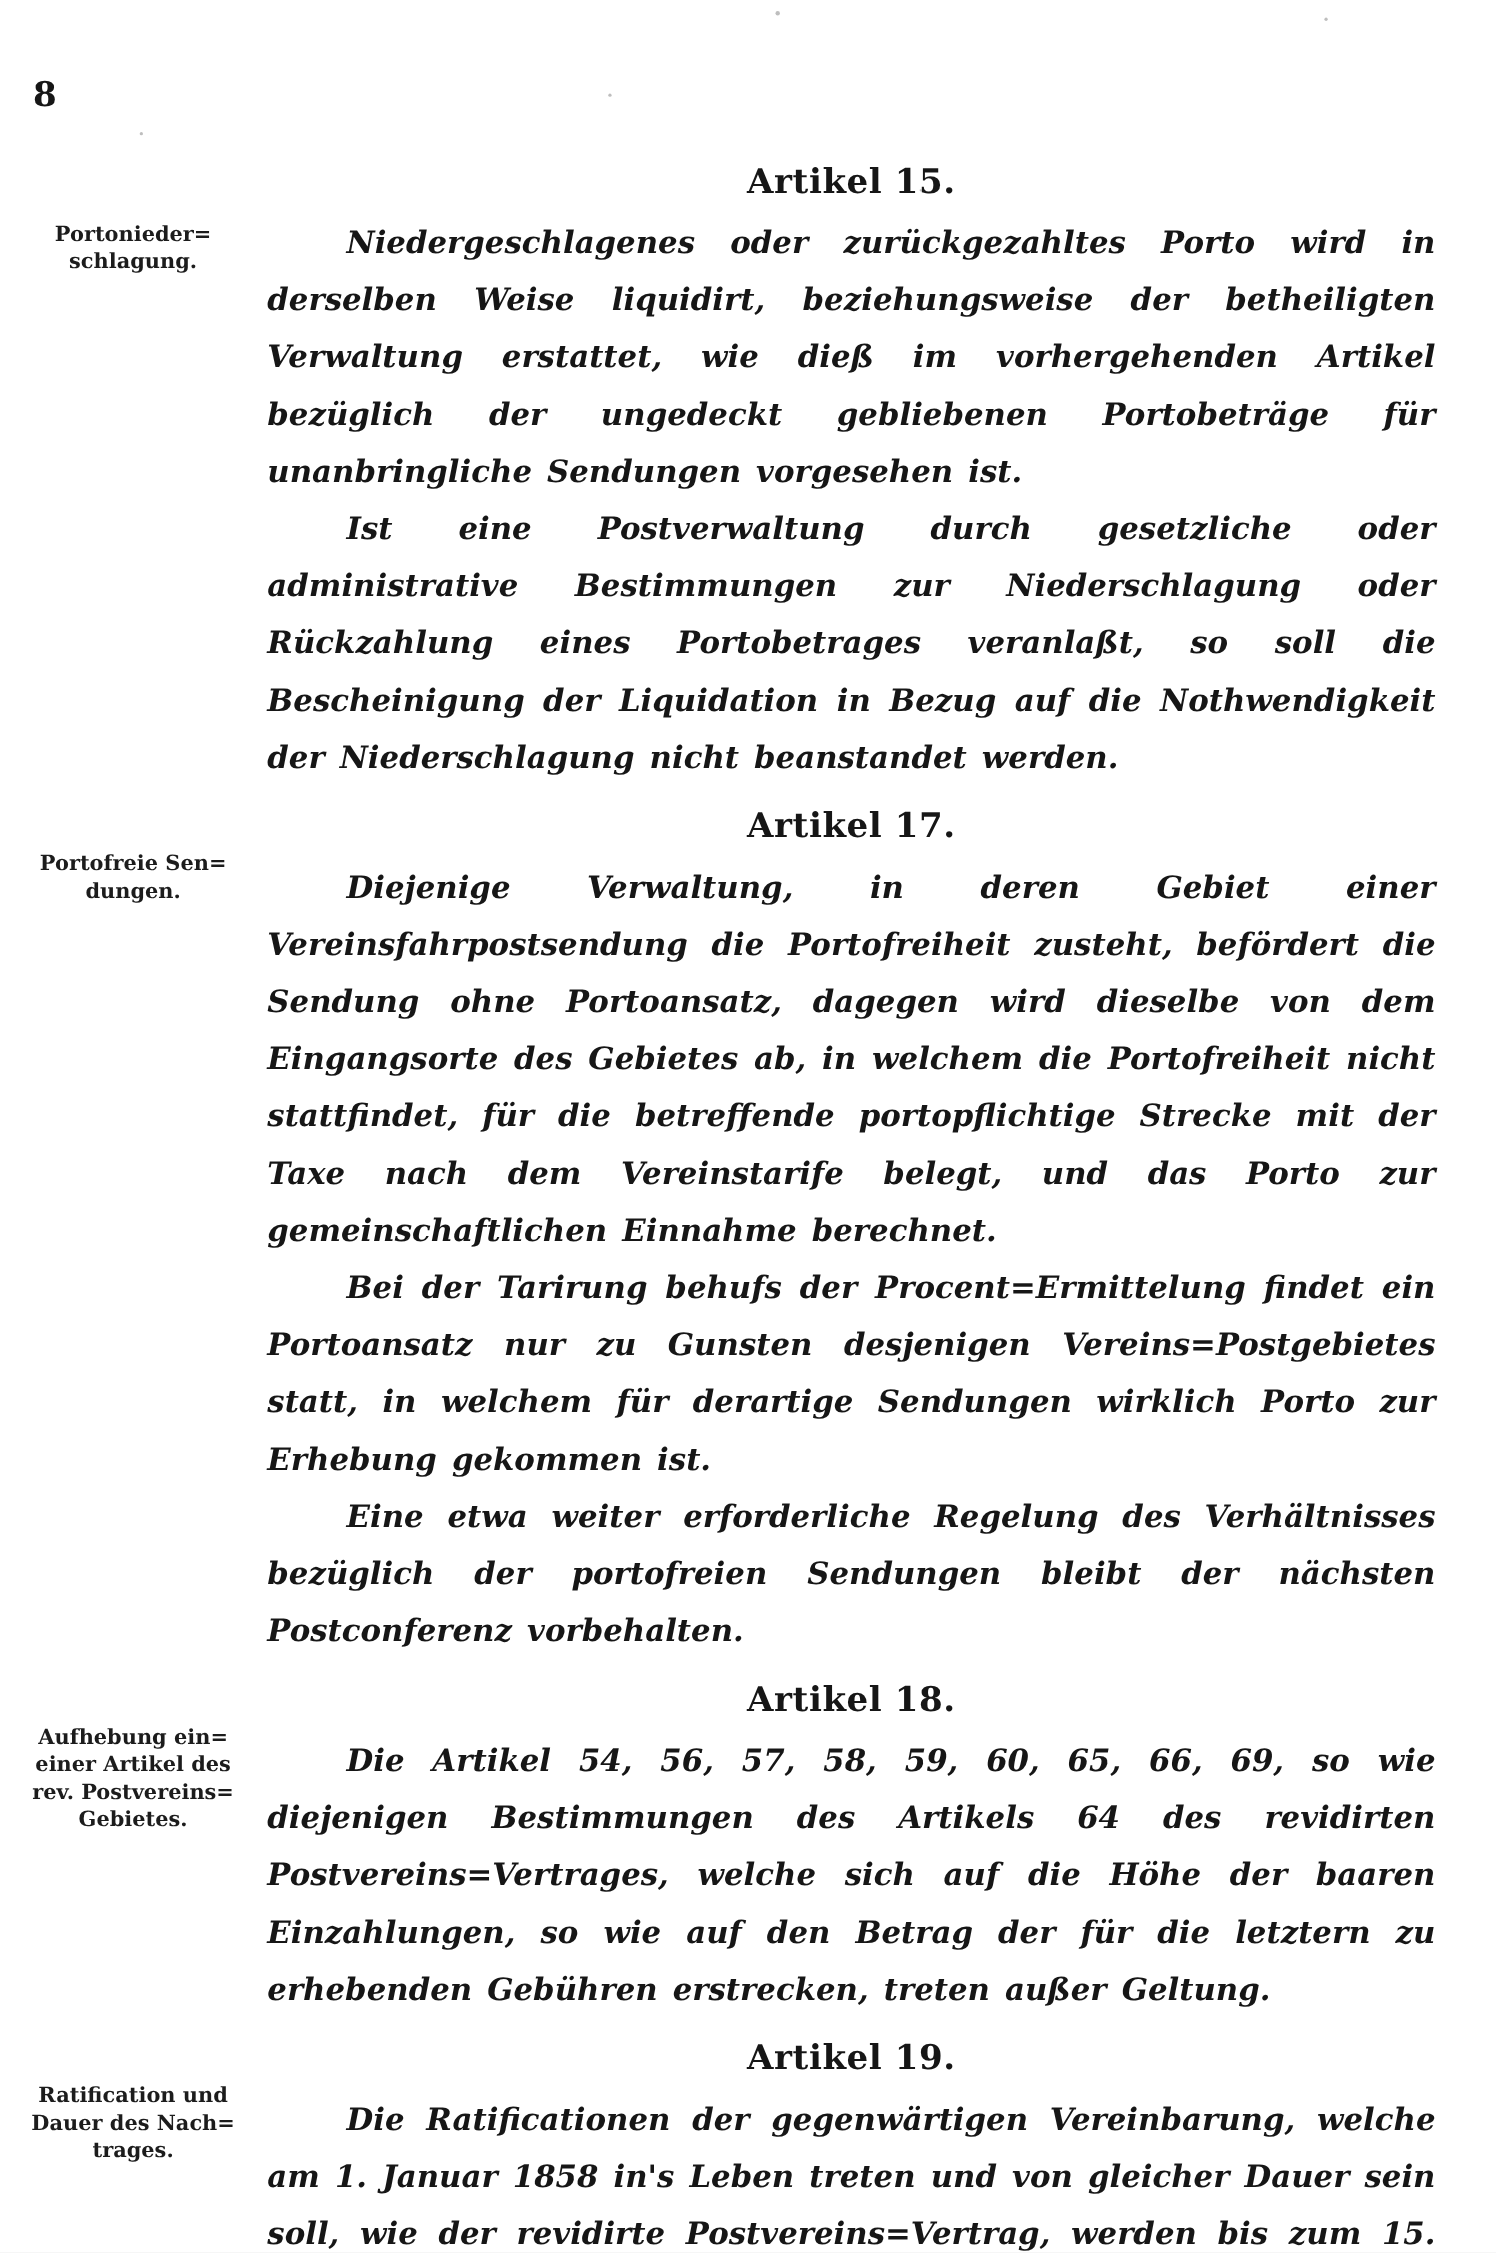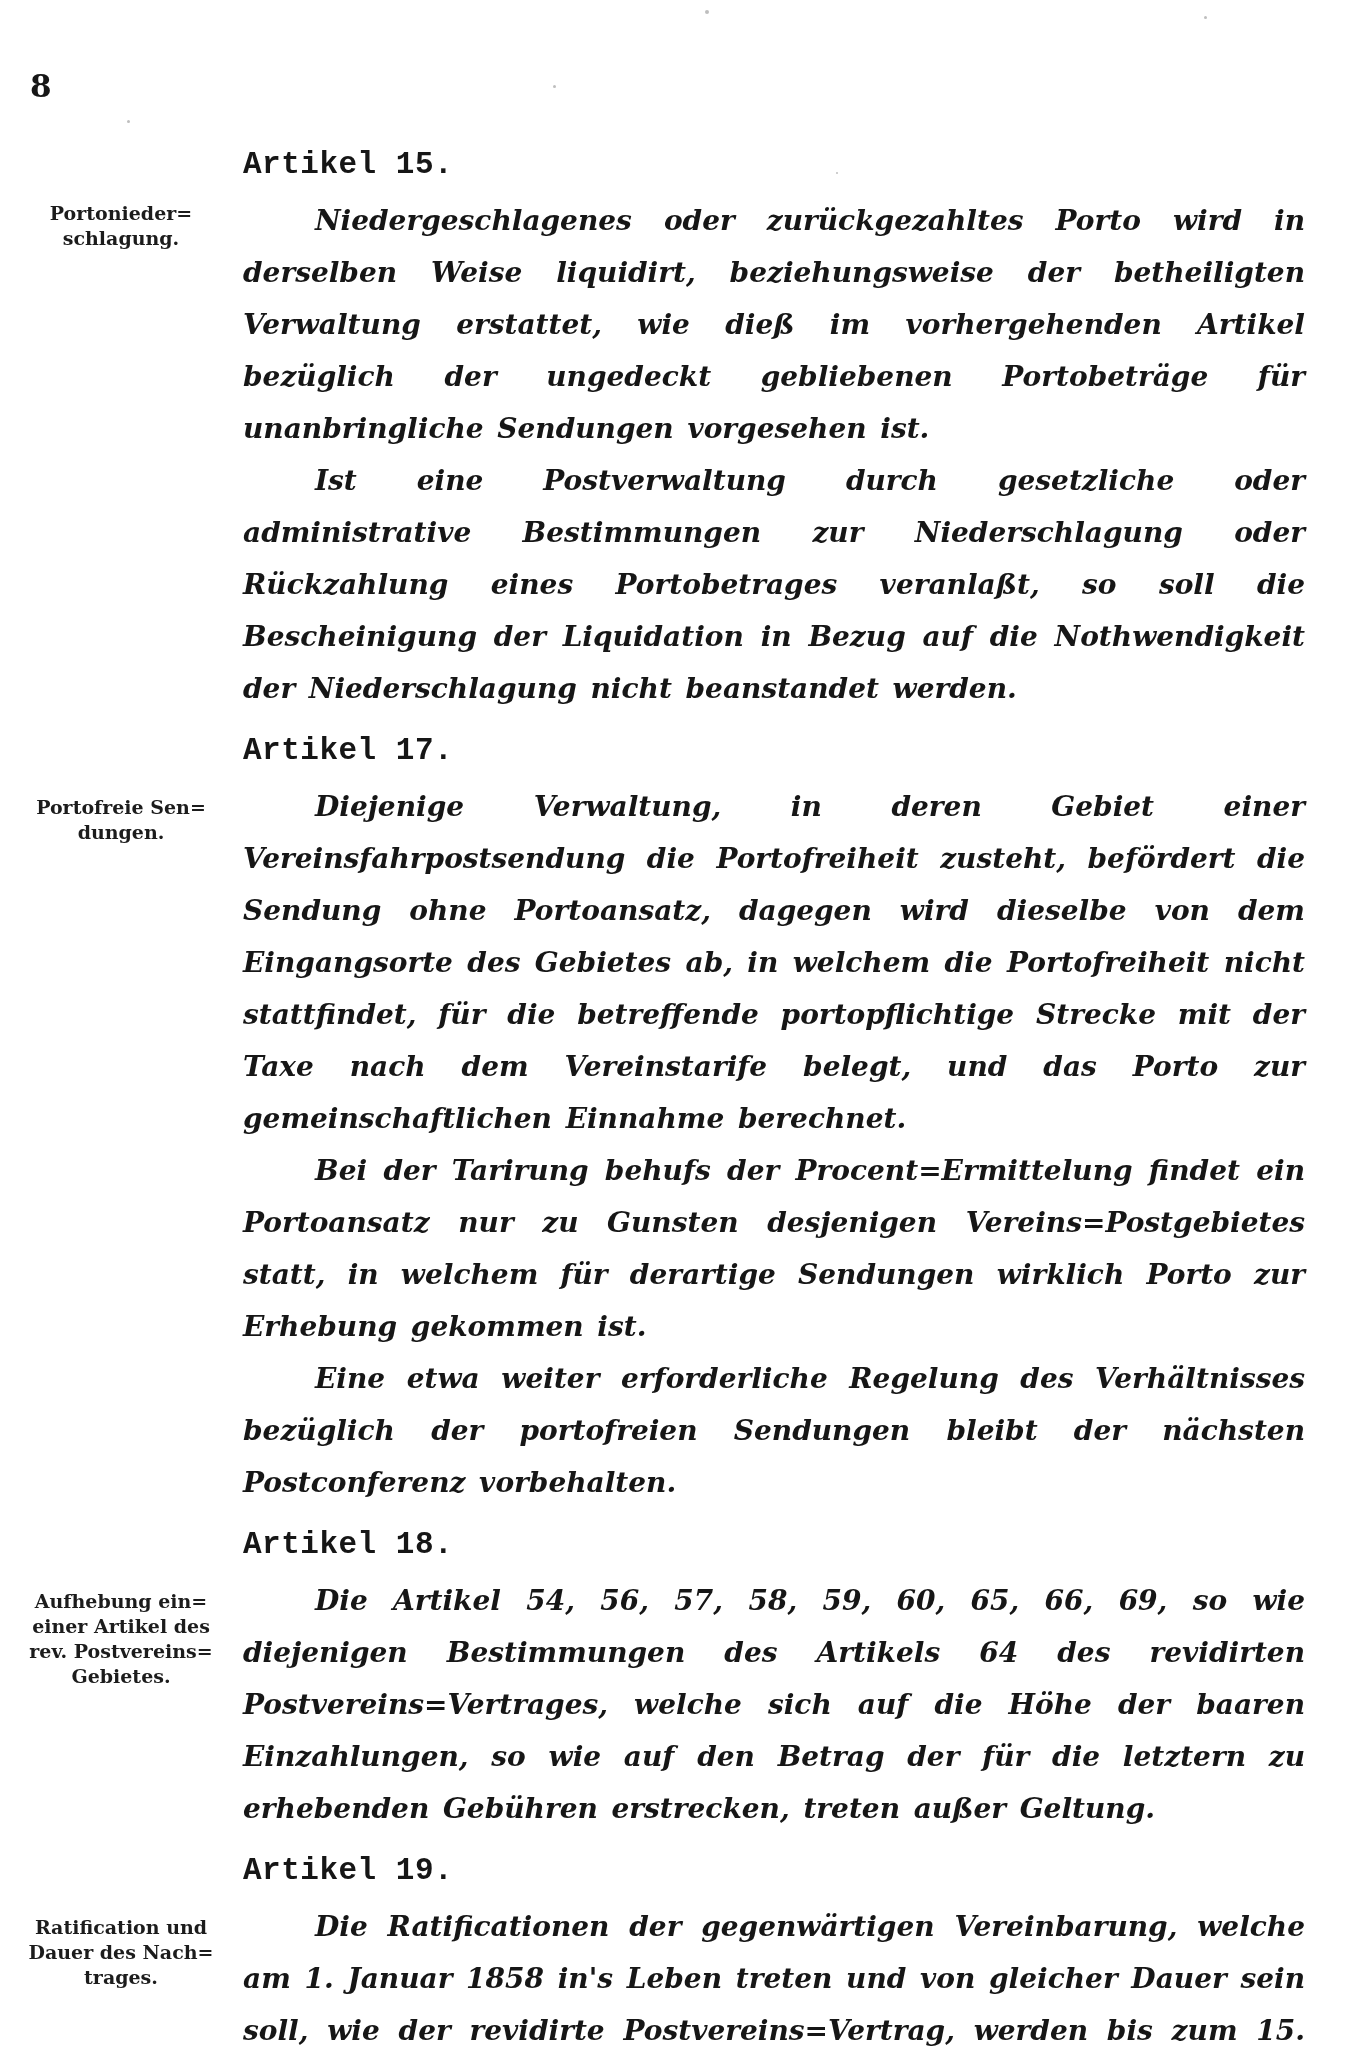"Artikel 15." .article-heading { font-family: Liberation Mono, monospace -> none; text-align: left -> center }
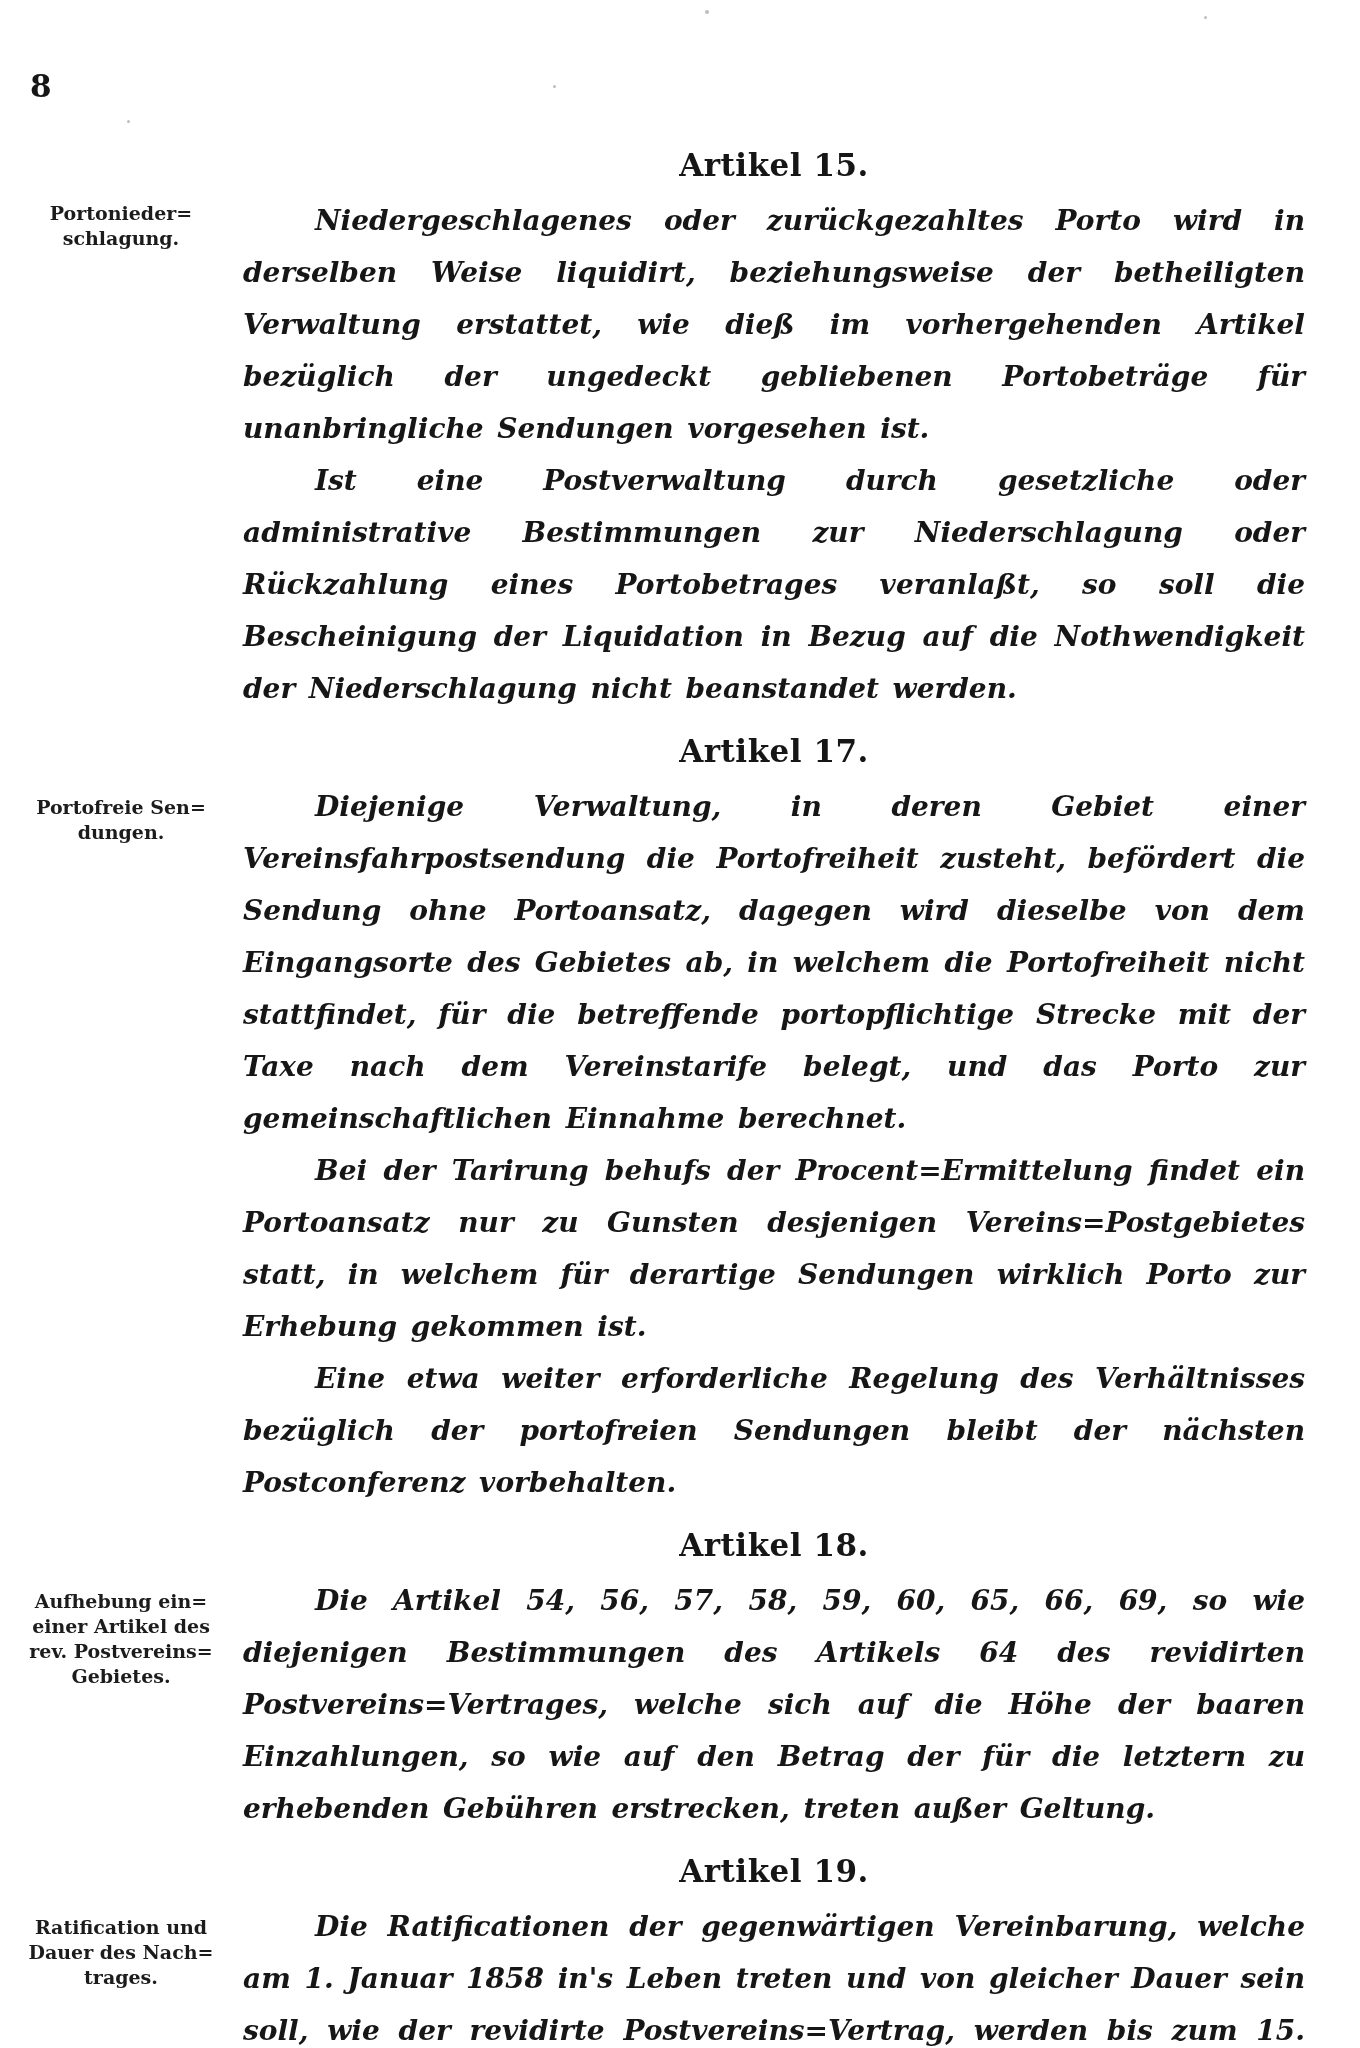"Portofreie Sen=" .article:not(:first-of-type) .margin-note { top: 80px -> 58px }
